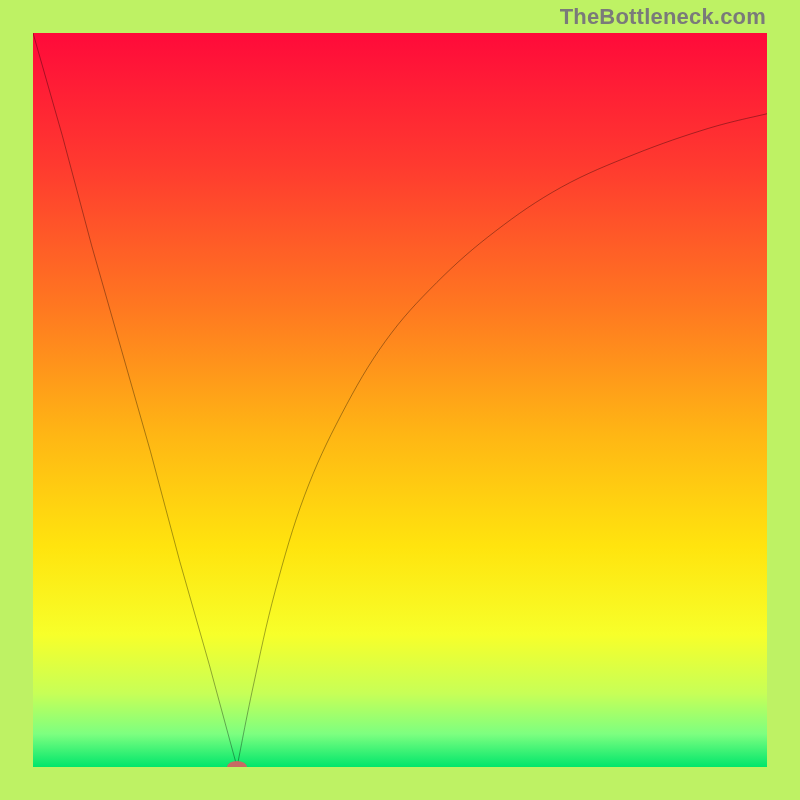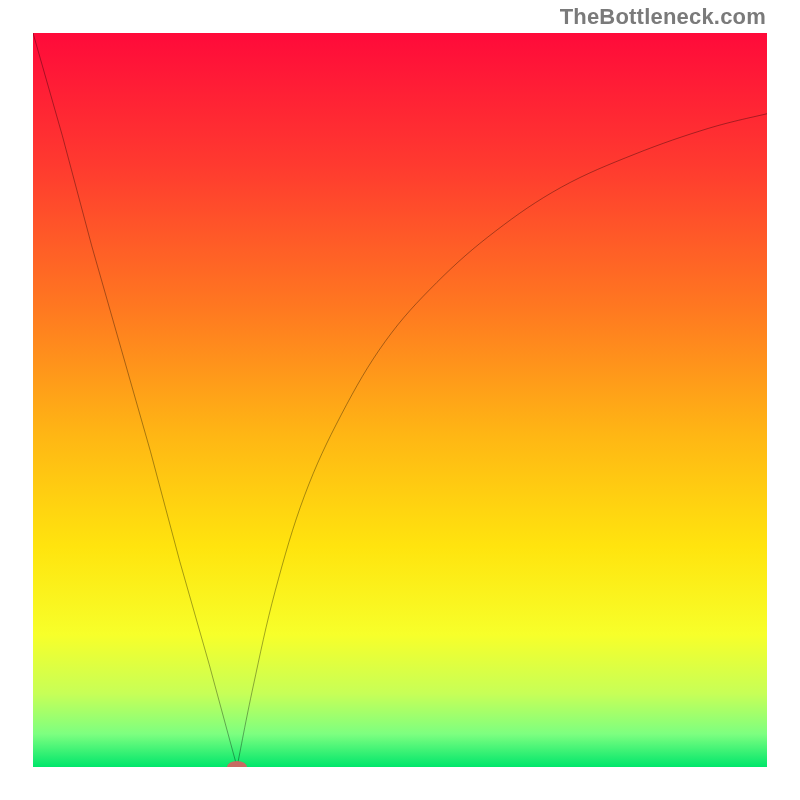"TheBottleneck.com" .frame { background: #ffffff -> #bef264 }
